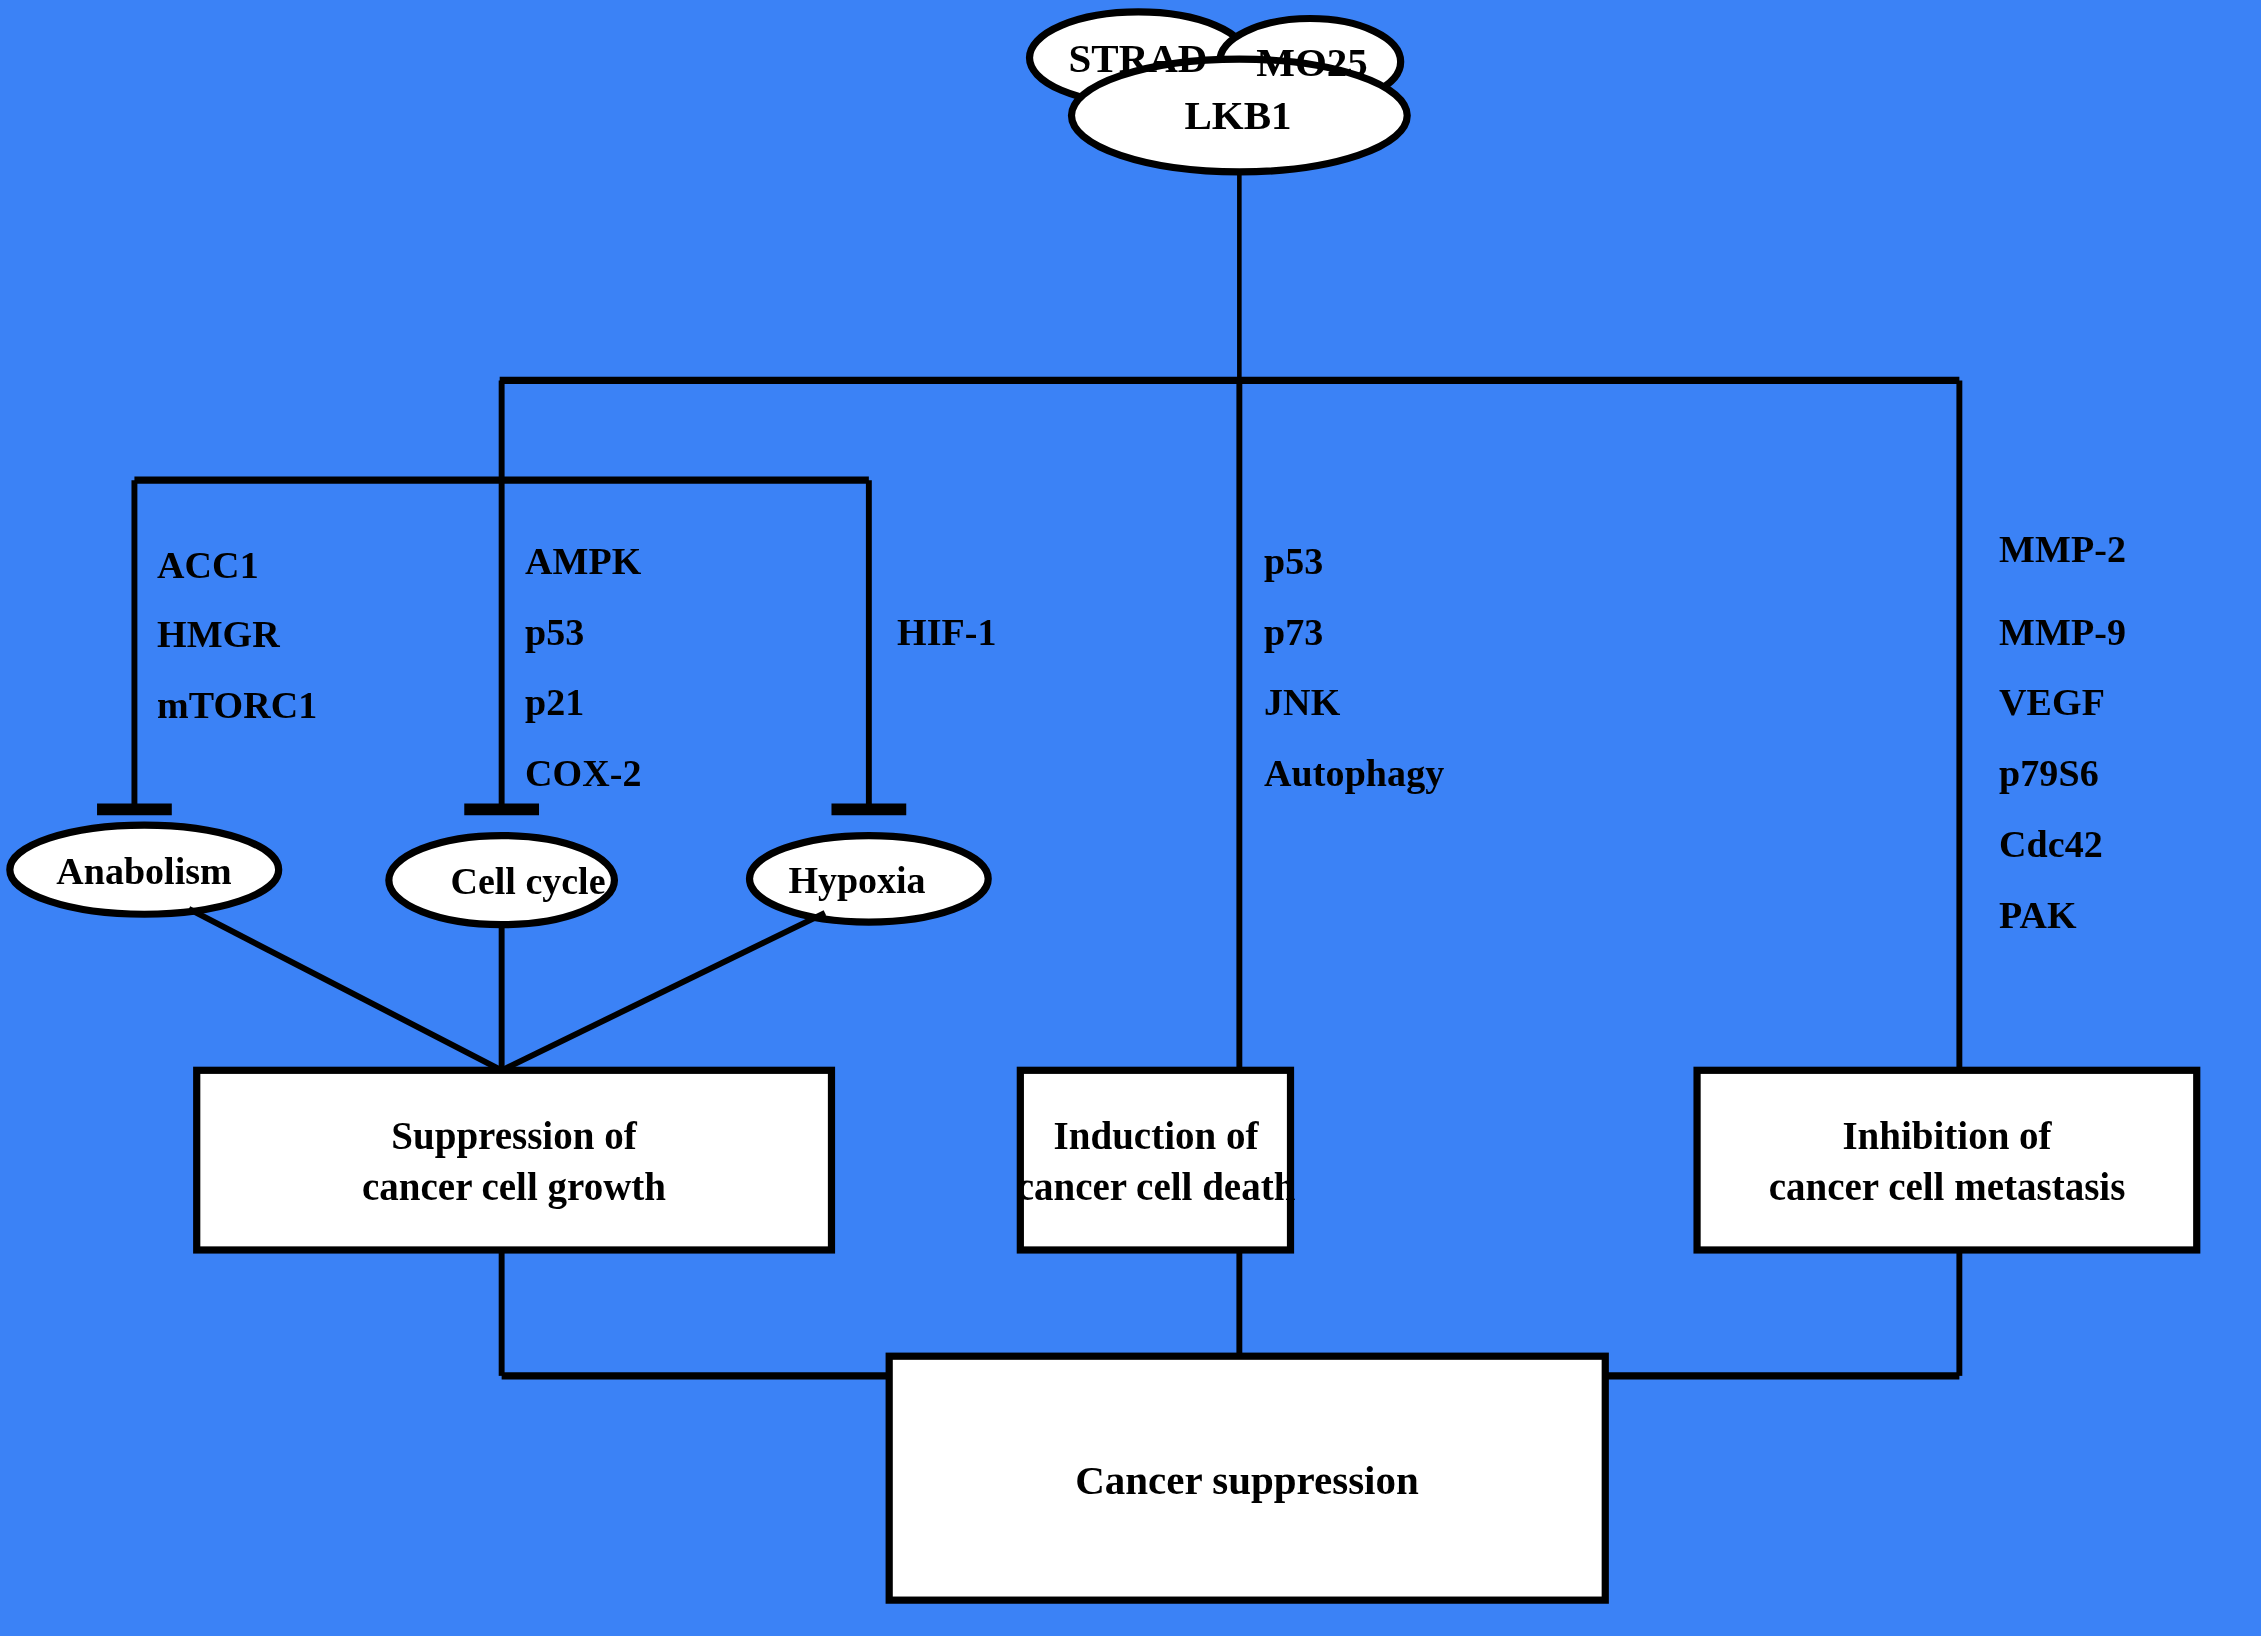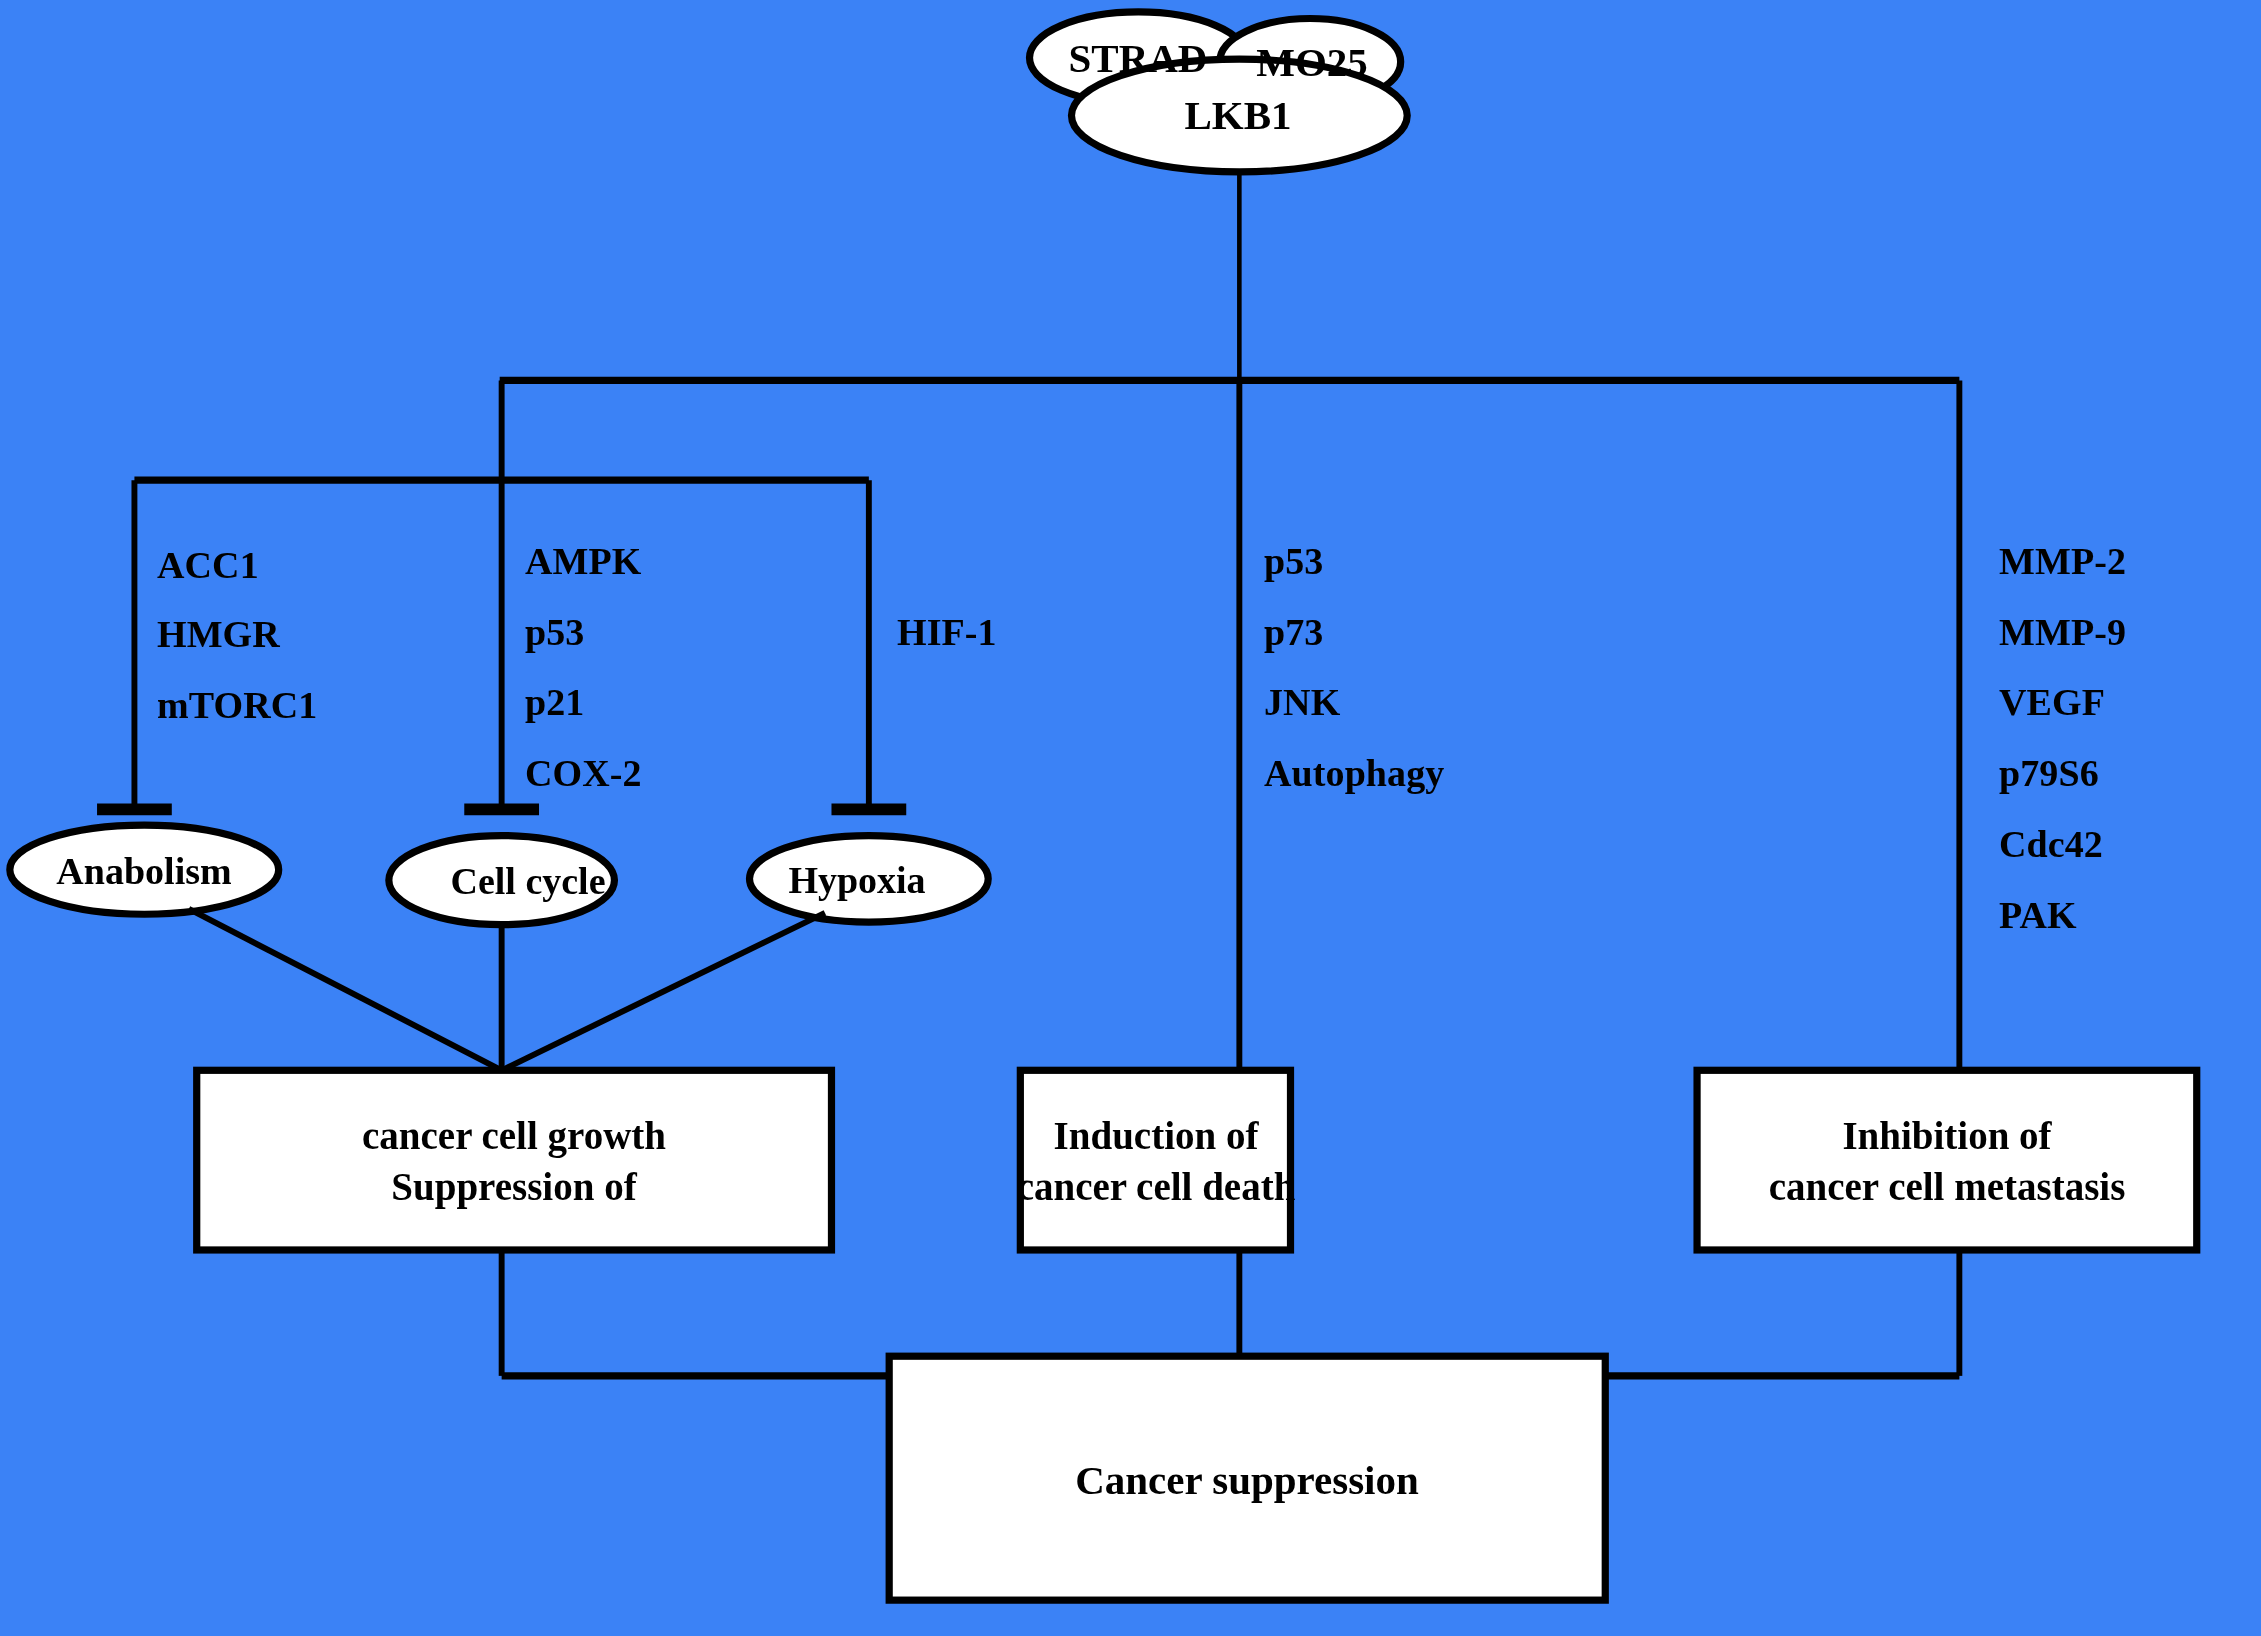"MMP-2" div.node-label { top: 542px -> 530px }
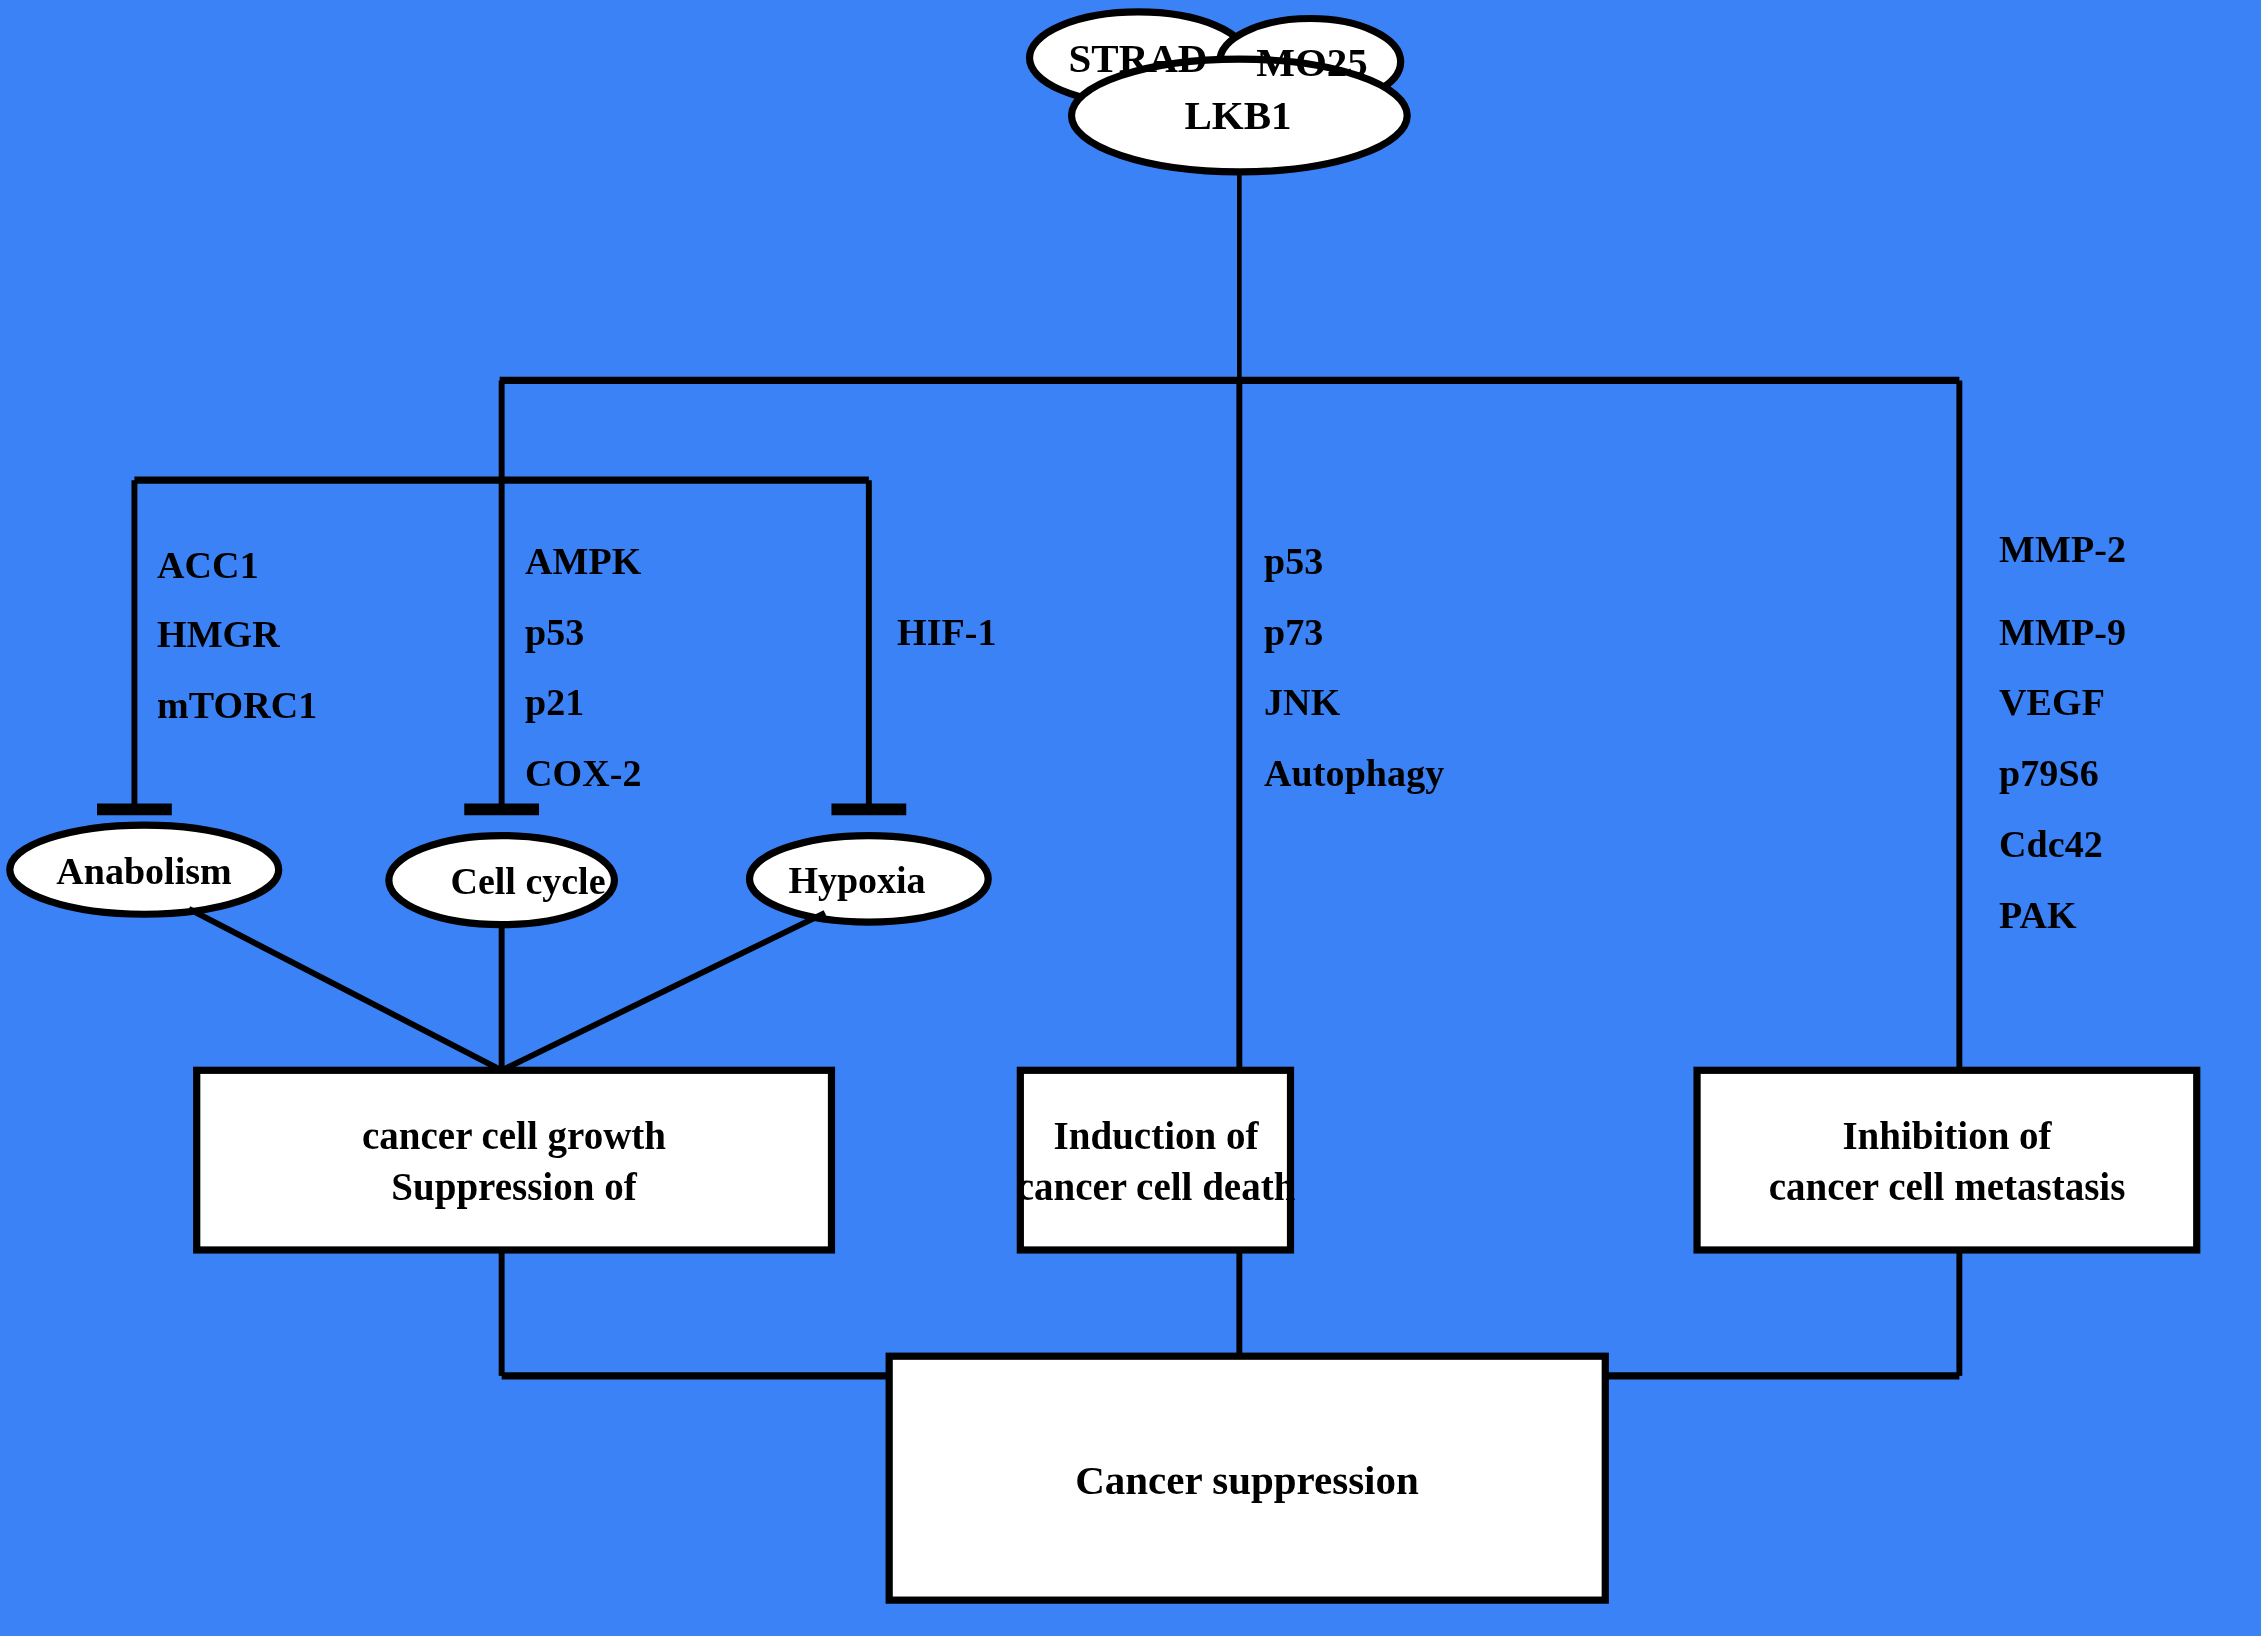"cancer cell growth" div { order: before "Suppression of" -> after "Suppression of" }
